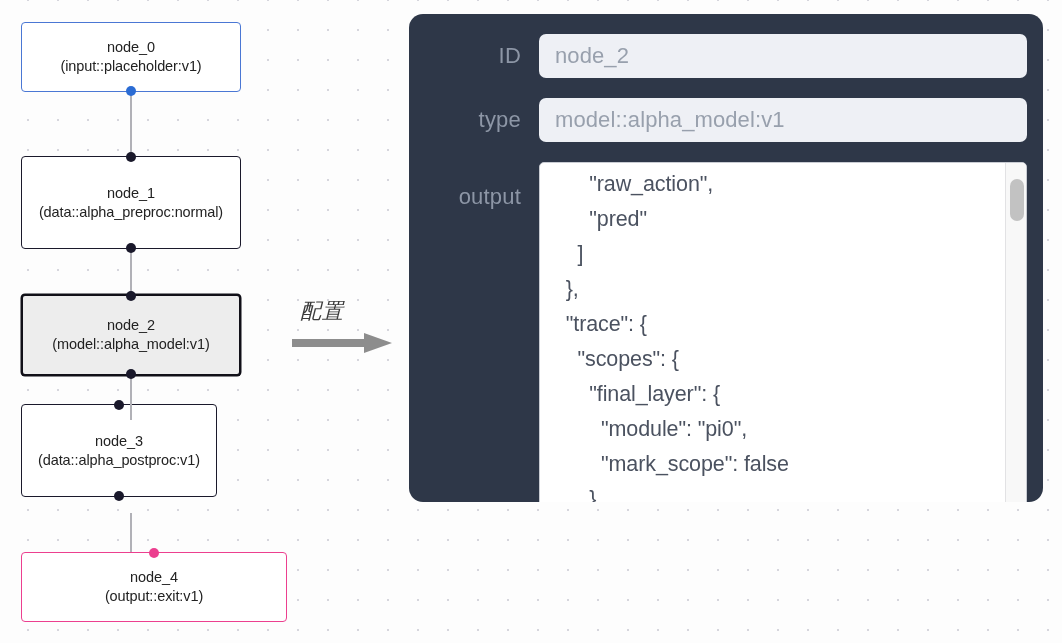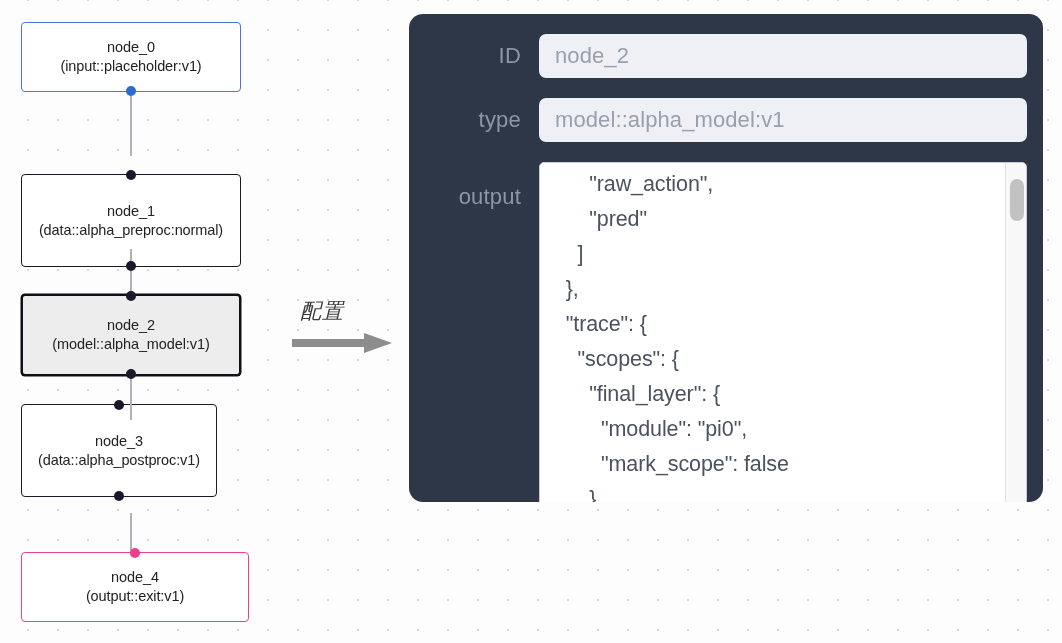"node_1" div.node { margin-top: 18px -> none }
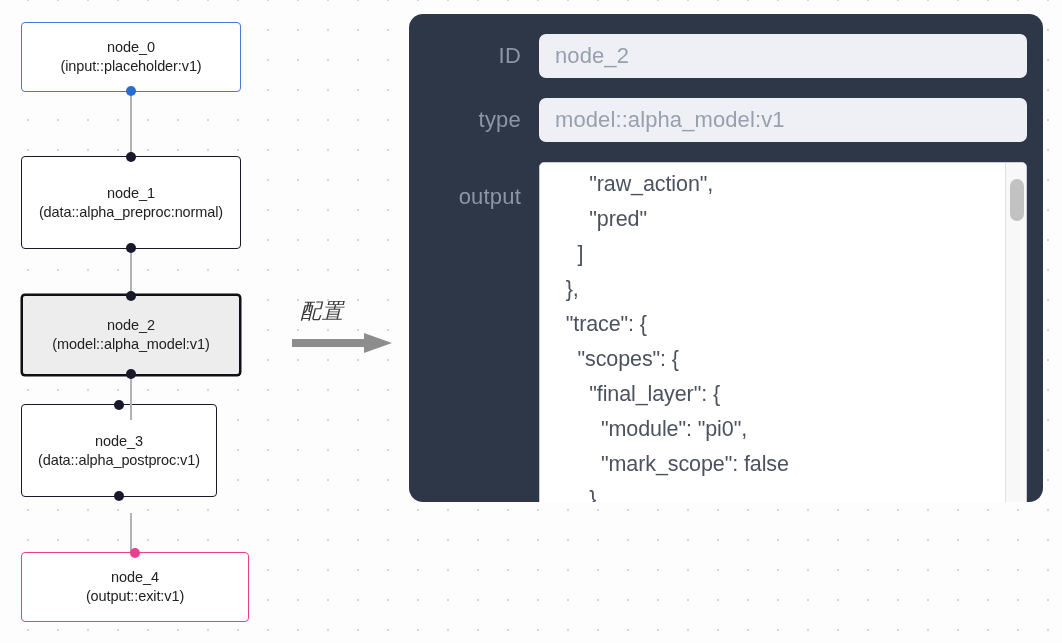"node_4" div.node { width: 228px -> 266px }
